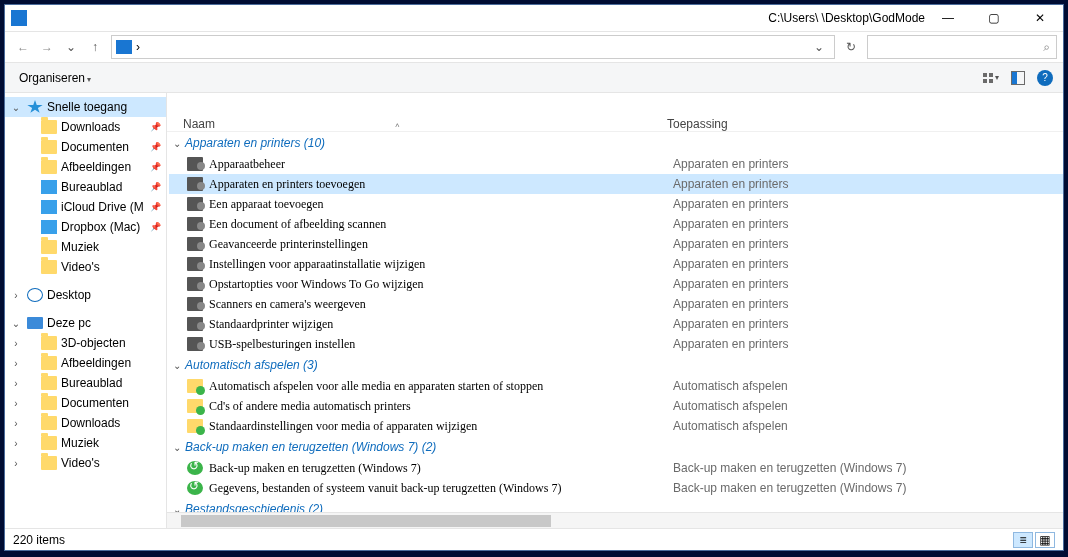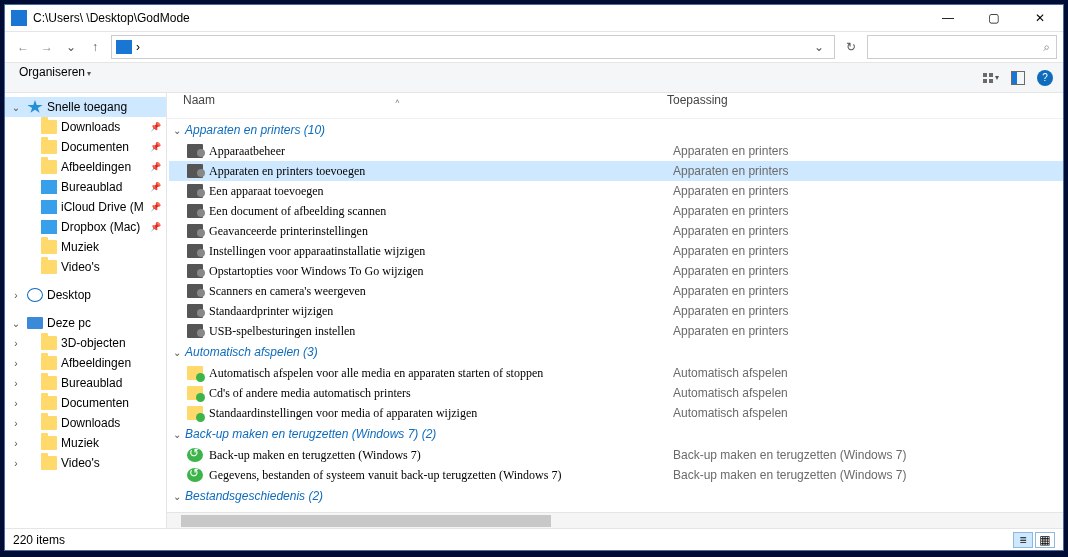"C:\Users\ \Desktop\GodMode" .titlebar { text-align: none -> right }
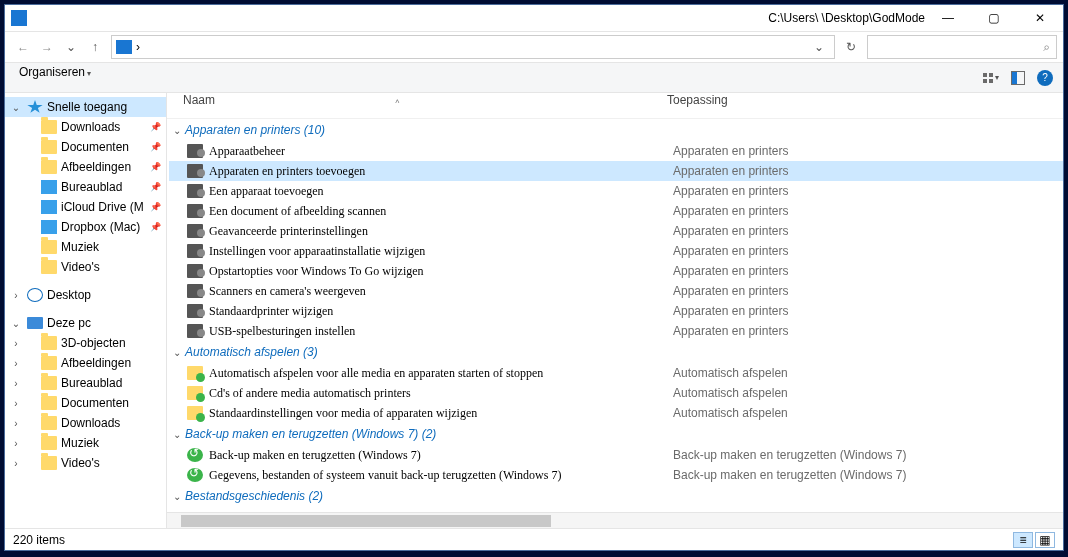"Organiseren" .cmdbar { align-items: none -> center }
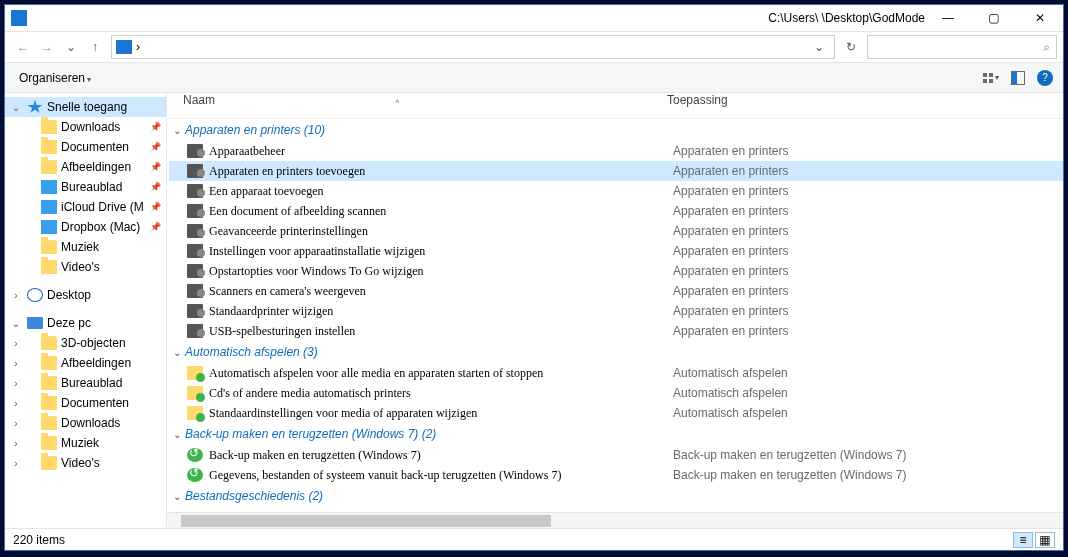"Naam ˄" .cols { align-items: flex-start -> flex-end; margin-top: none -> 13px }
